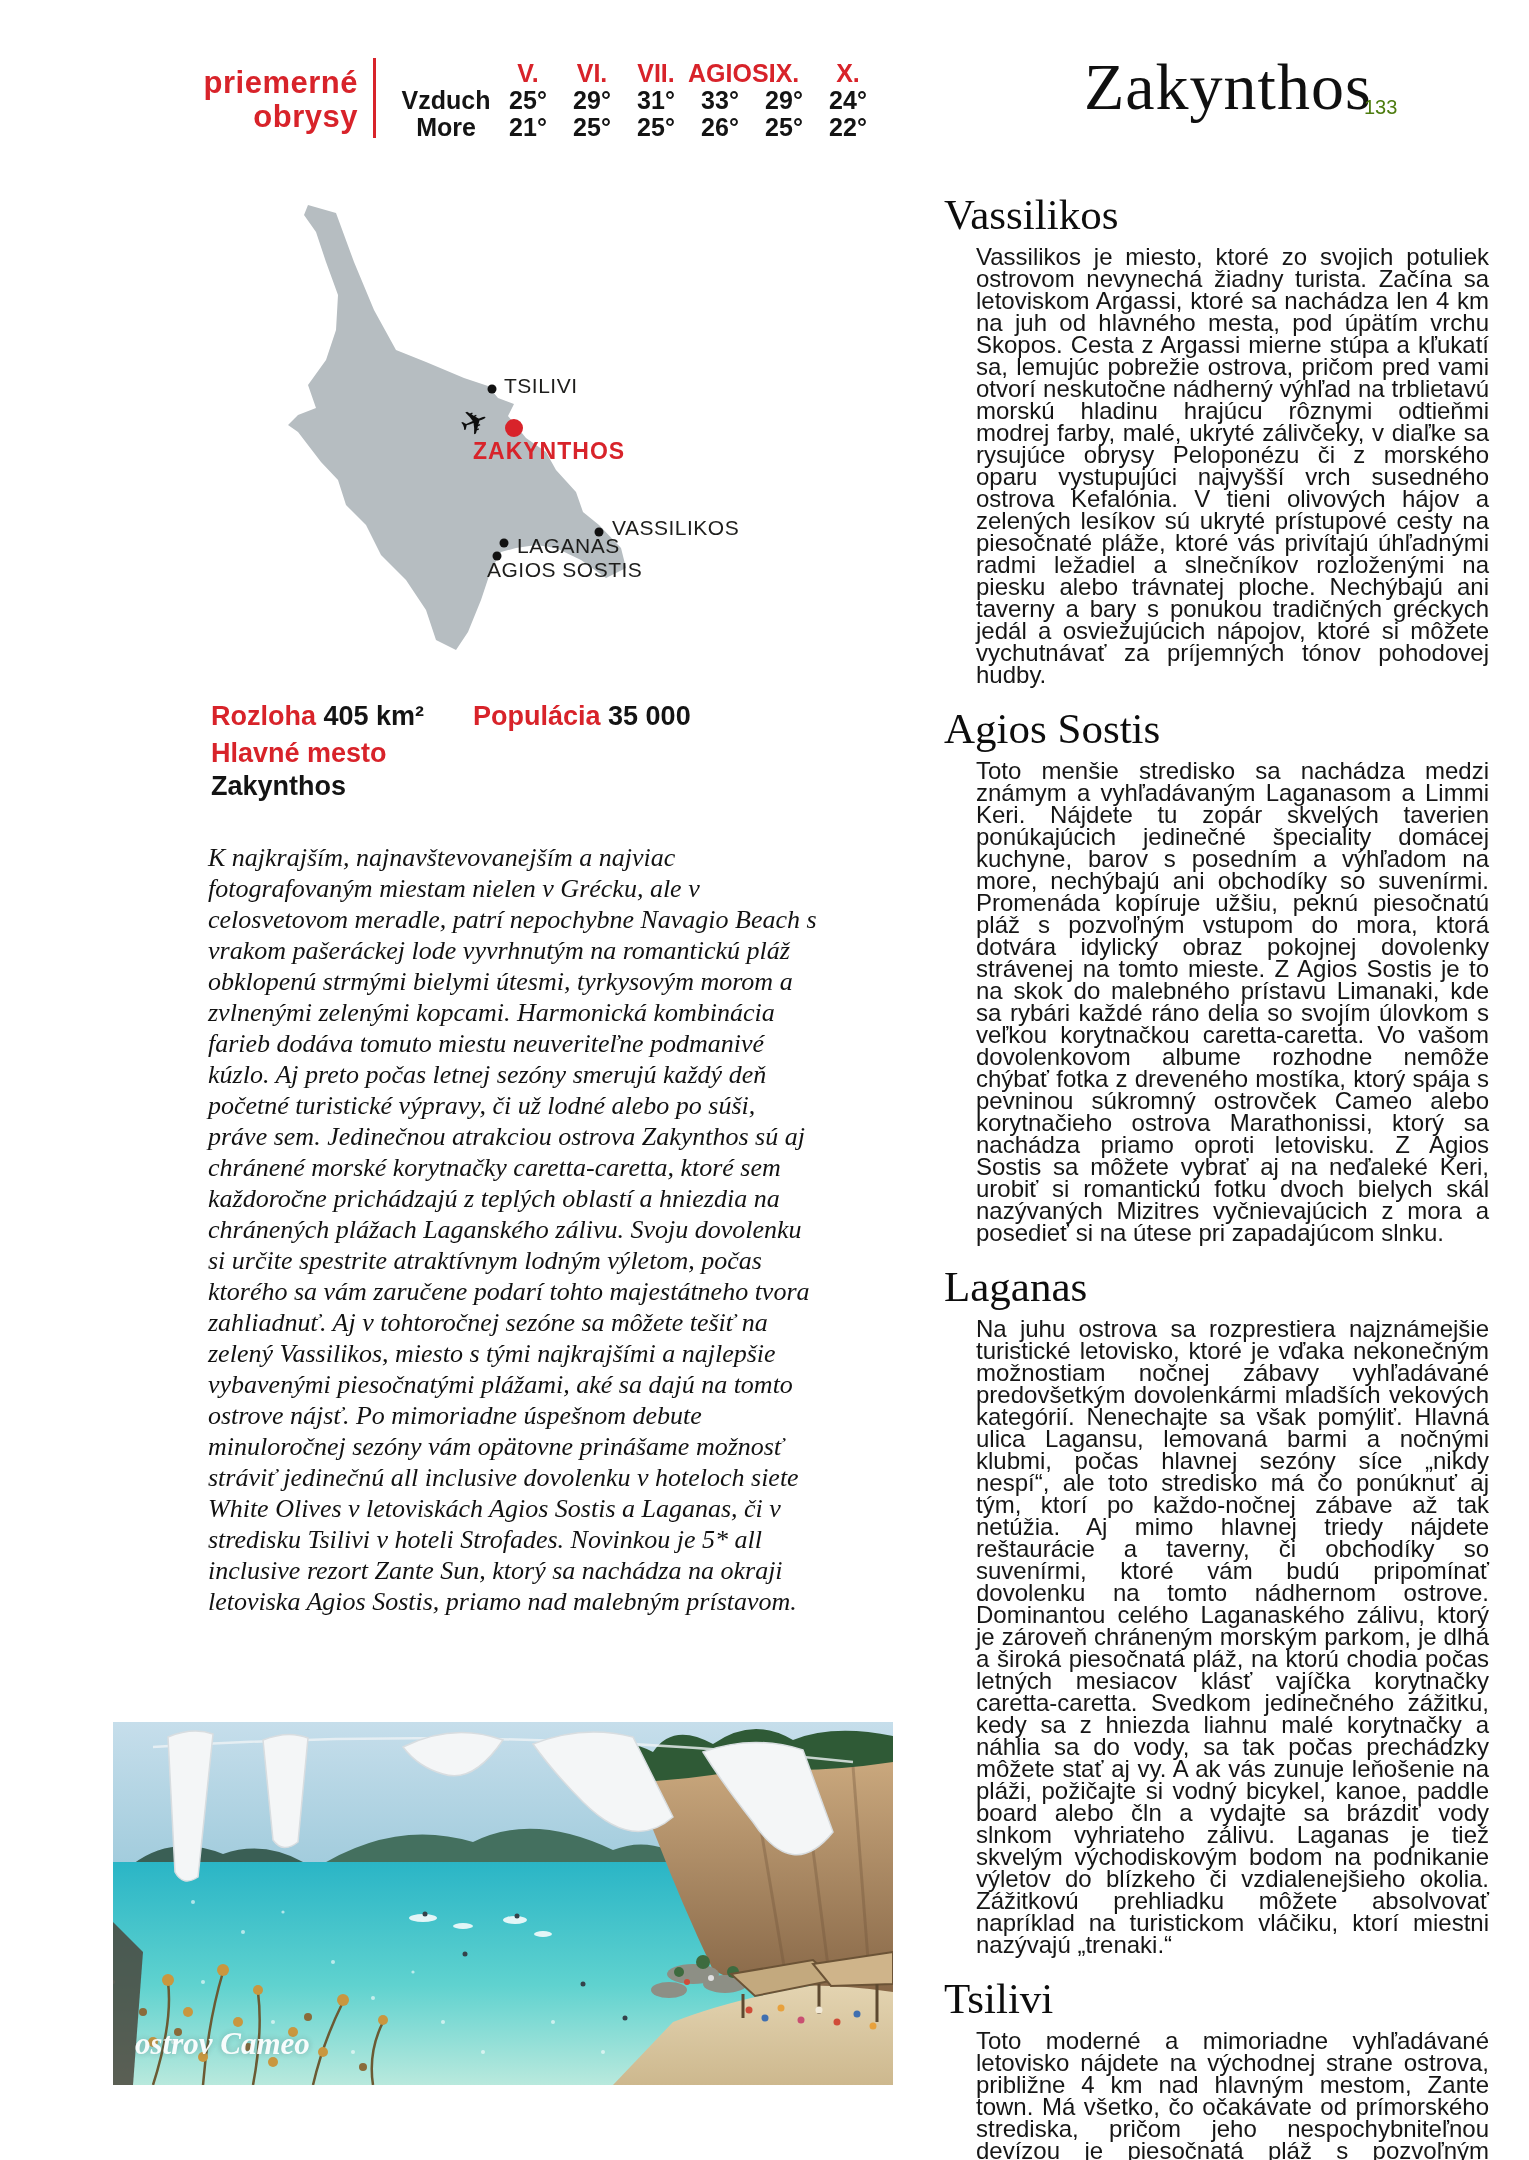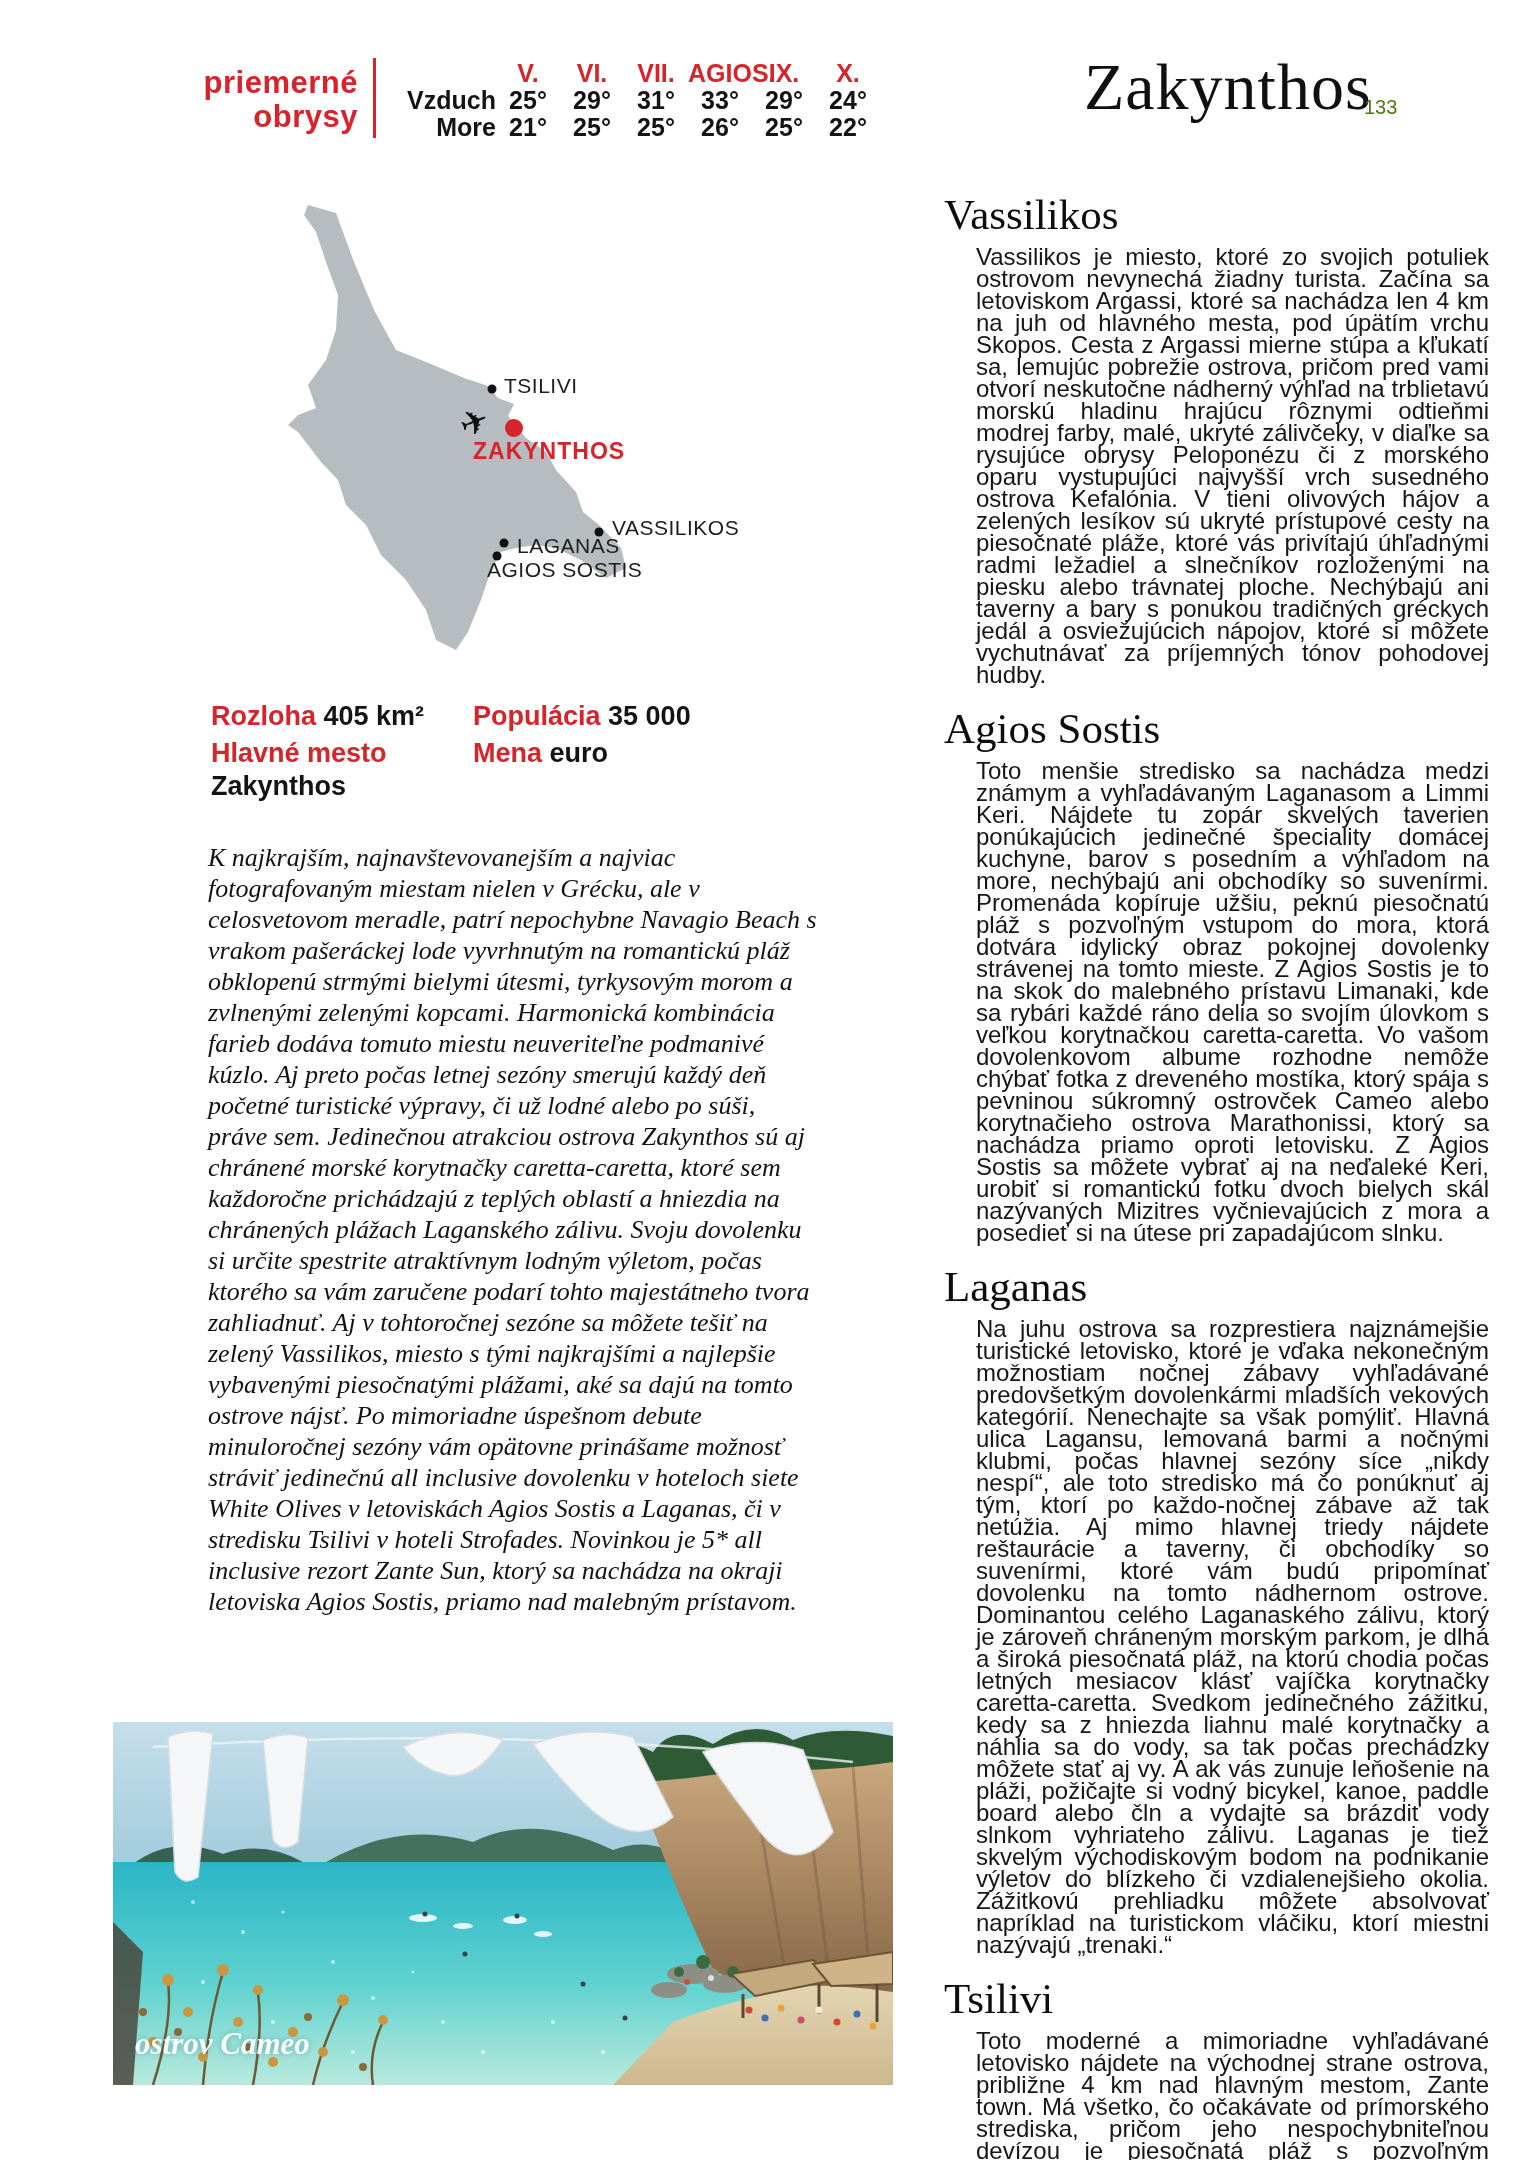"Vzduch" .temps-table .rowlab { text-align: right -> center }
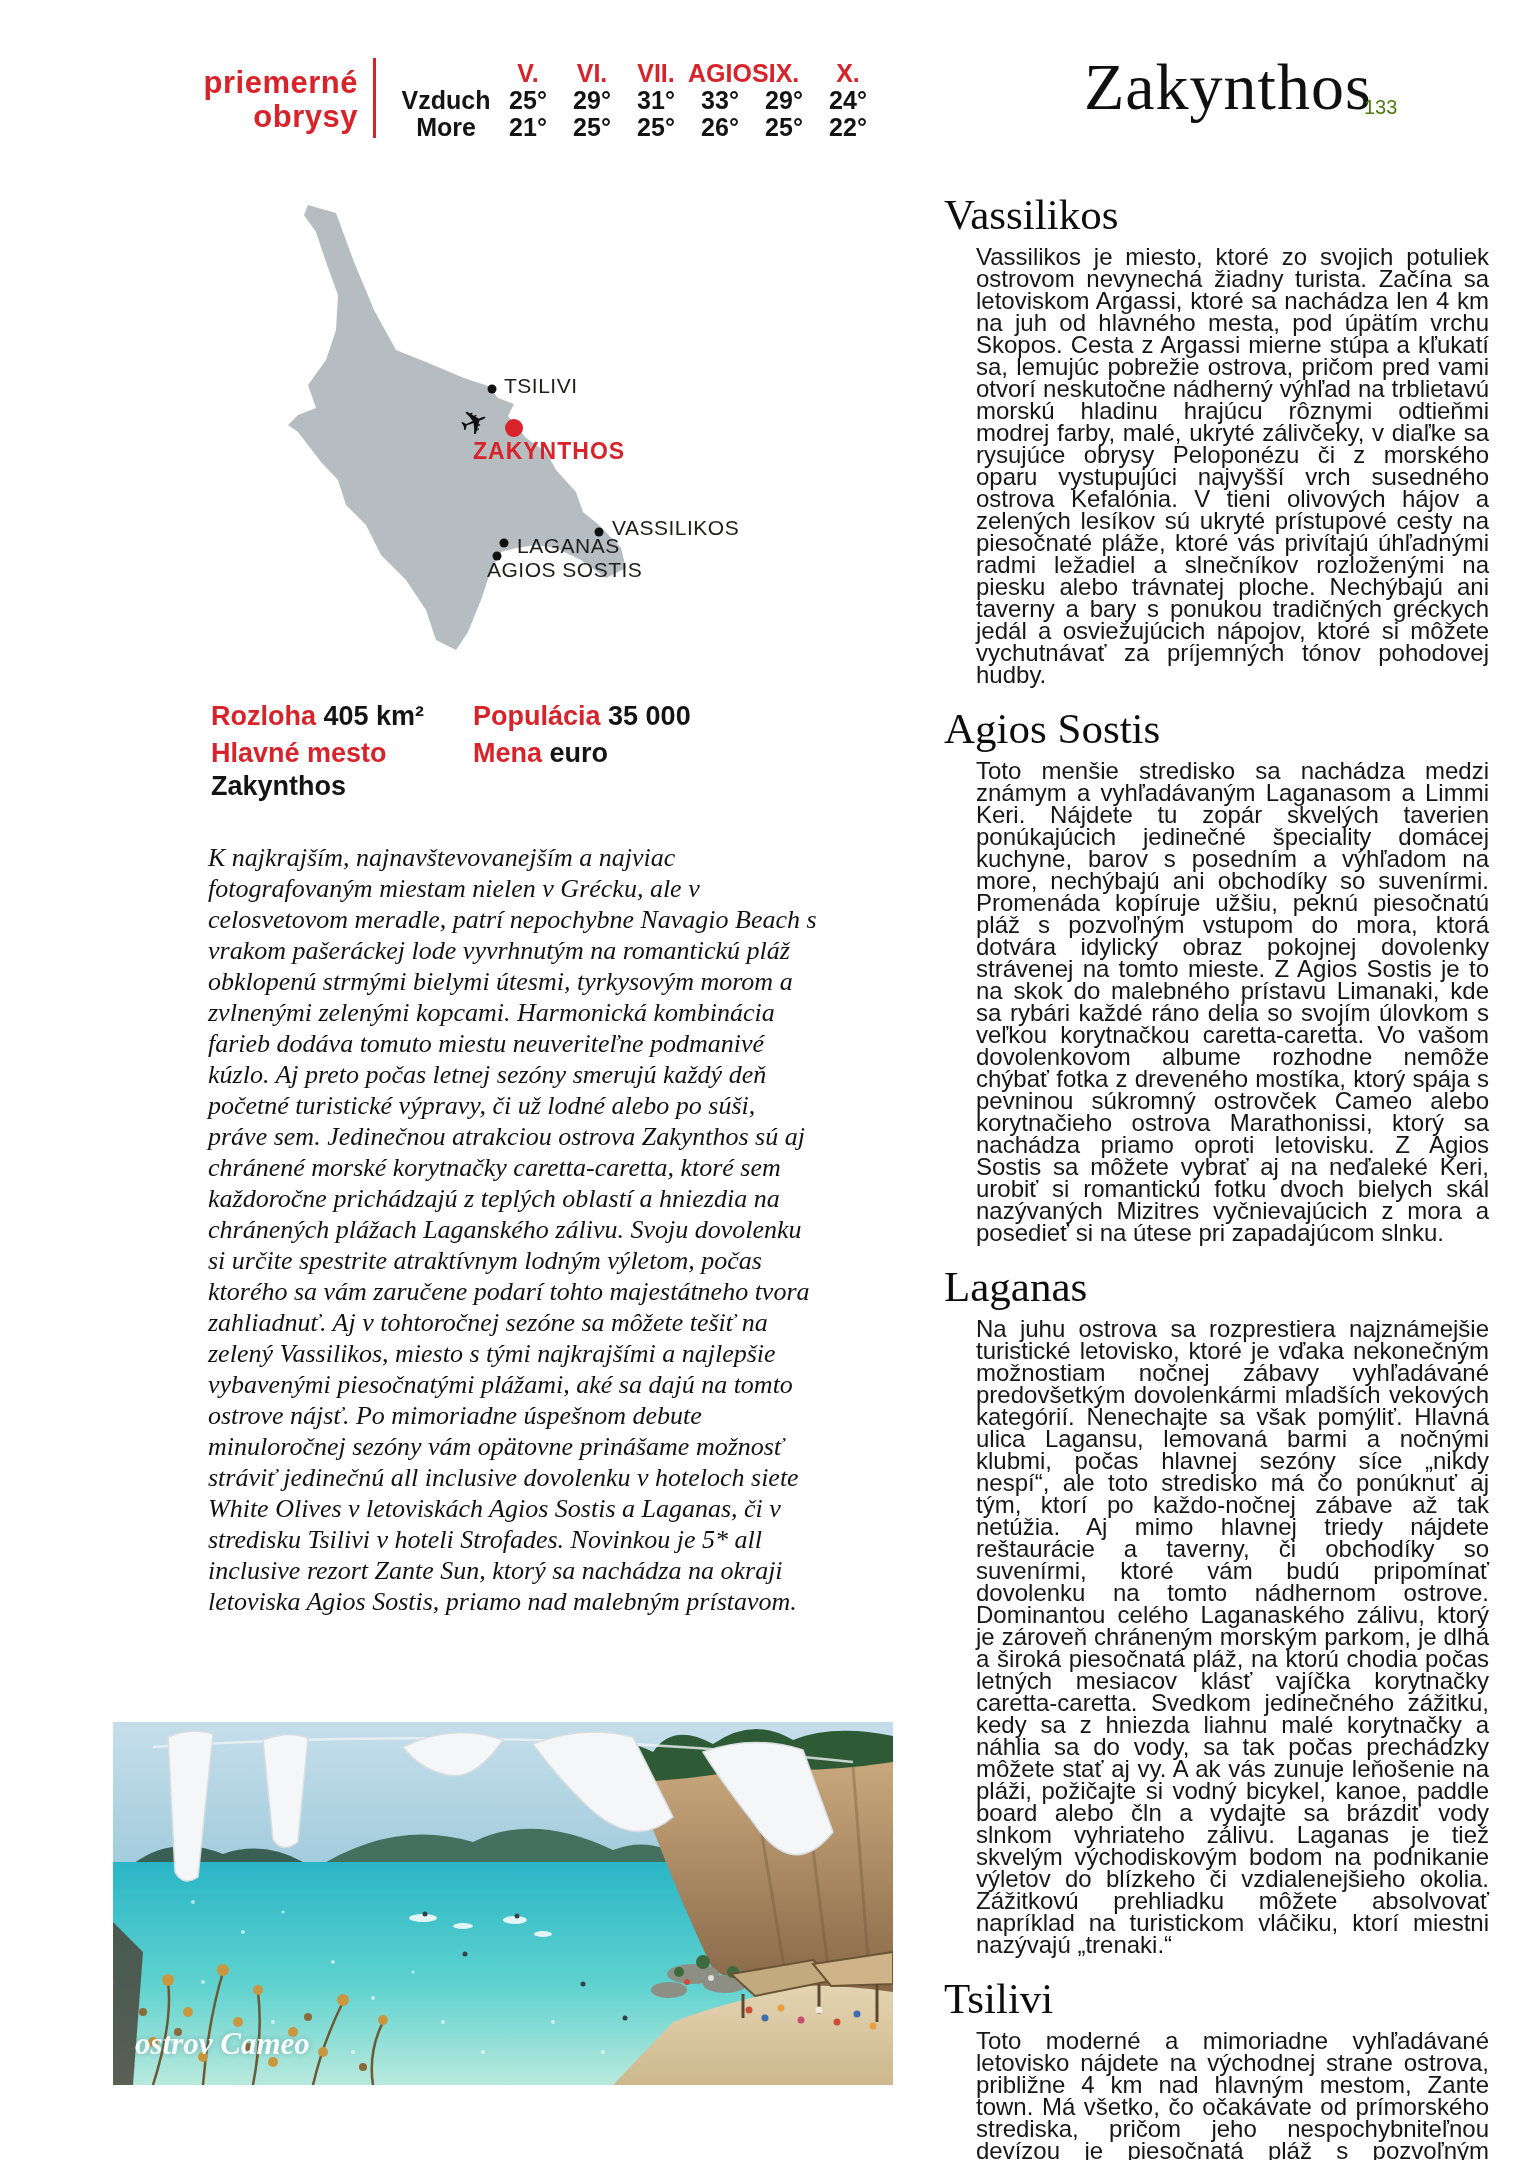"Mena euro" div { html: <div> <span>Mena</span> <span>euro</span> </div> -> none }
